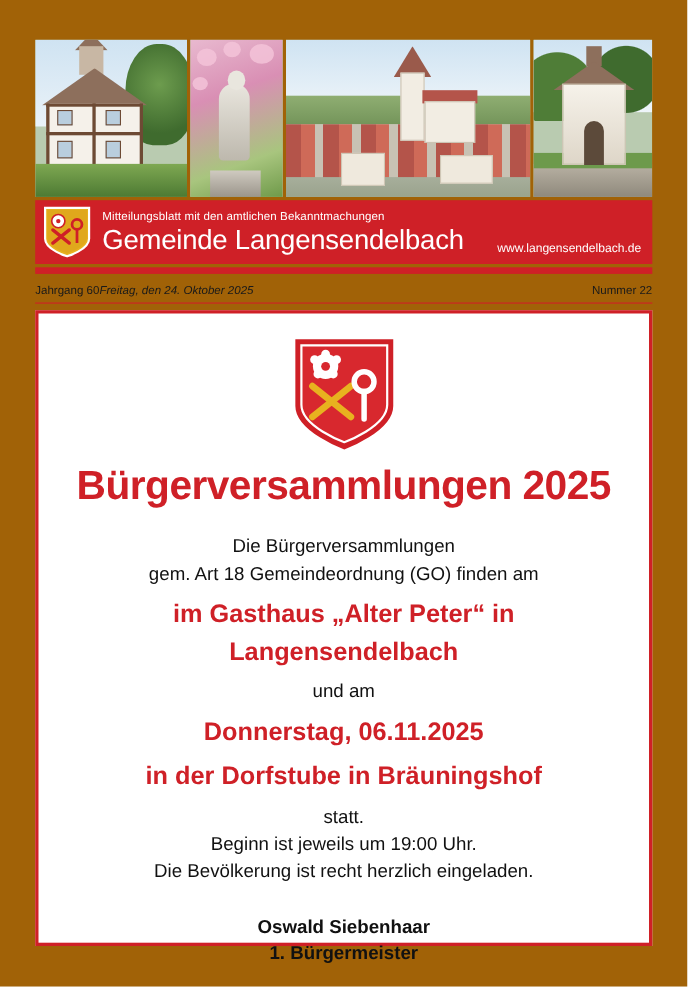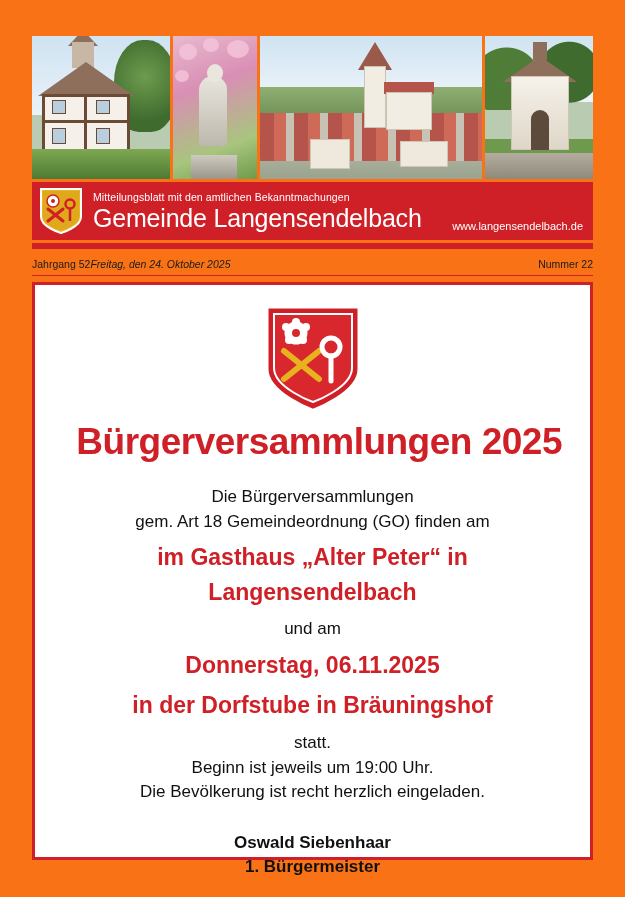"Mitteilungsblatt mit den amtlichen" .page { background: #f97316 -> #a16207 }
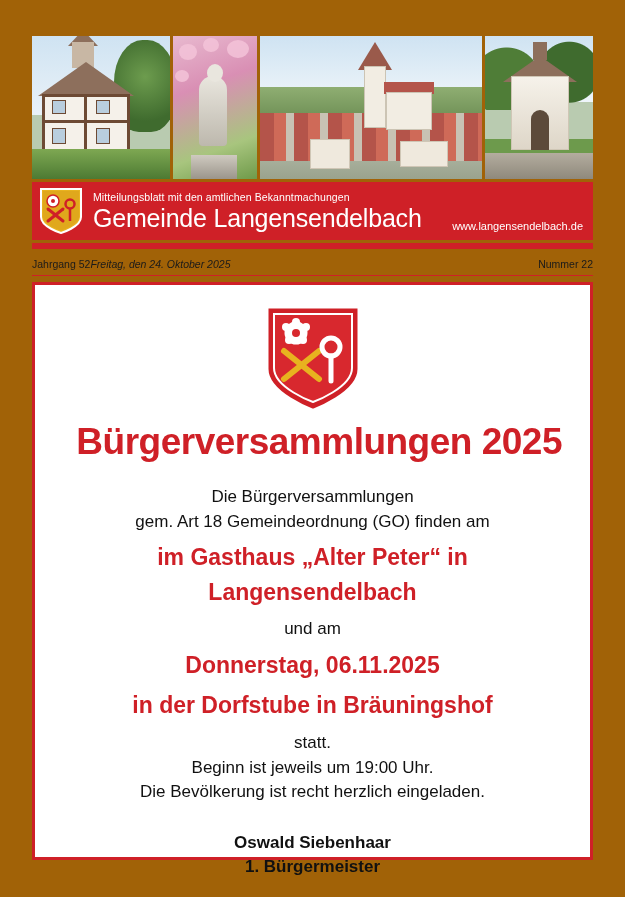"Jahrgang 52" div { text: 52 -> 60 }
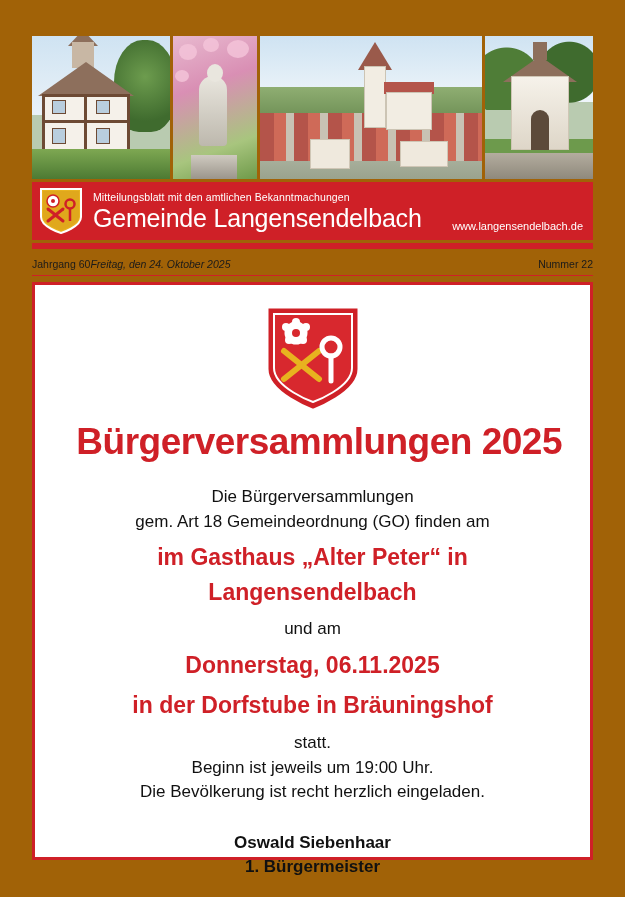"Bürgerversammlungen 2025" .headline { text-align: right -> none }
